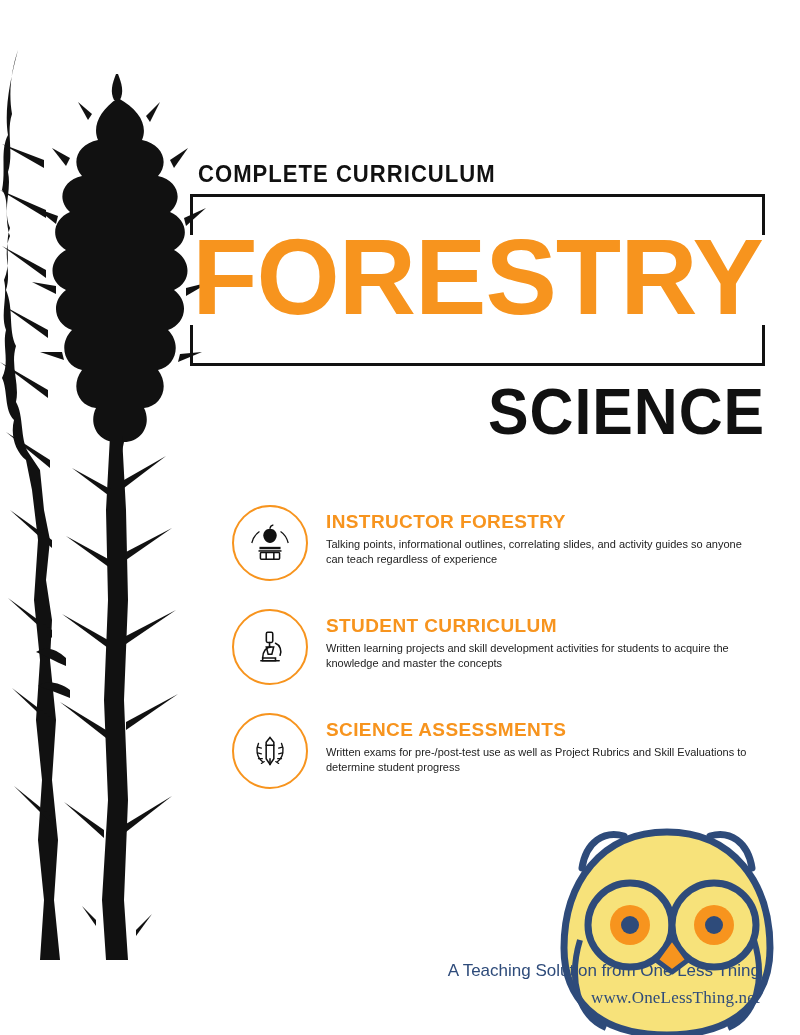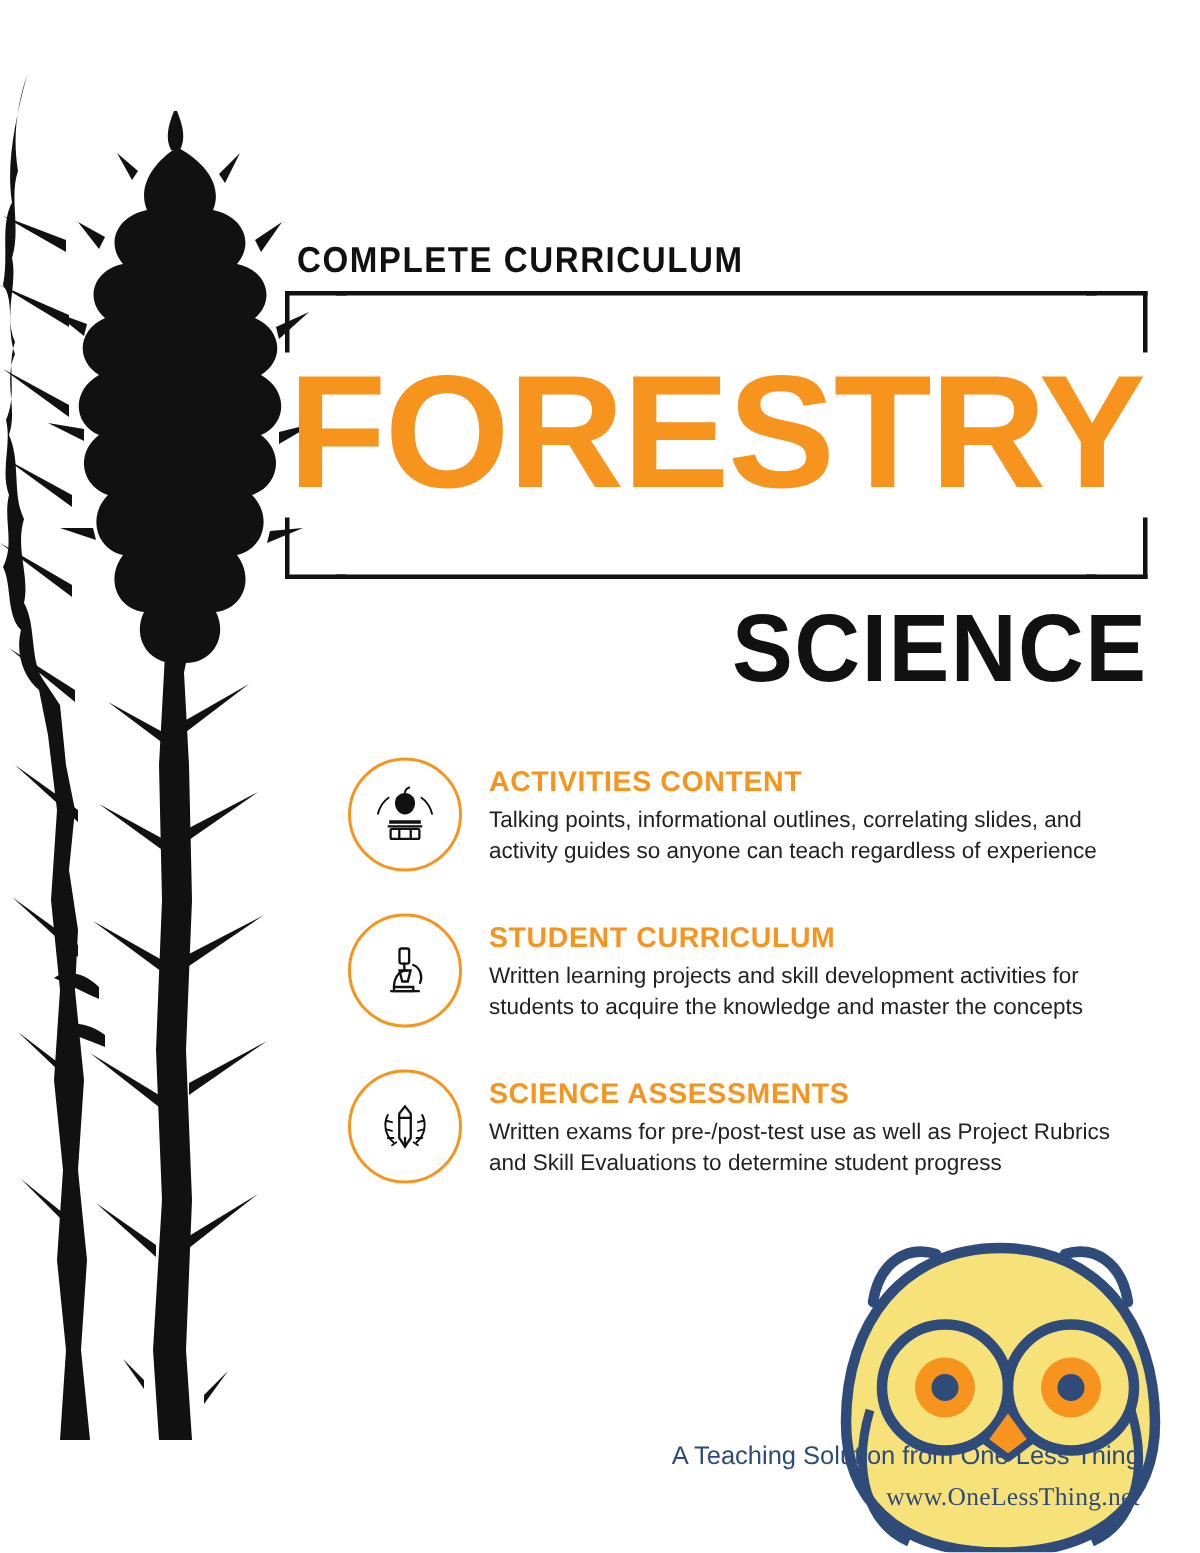"FORESTRY" .title-frame { height: 192px -> 172px }
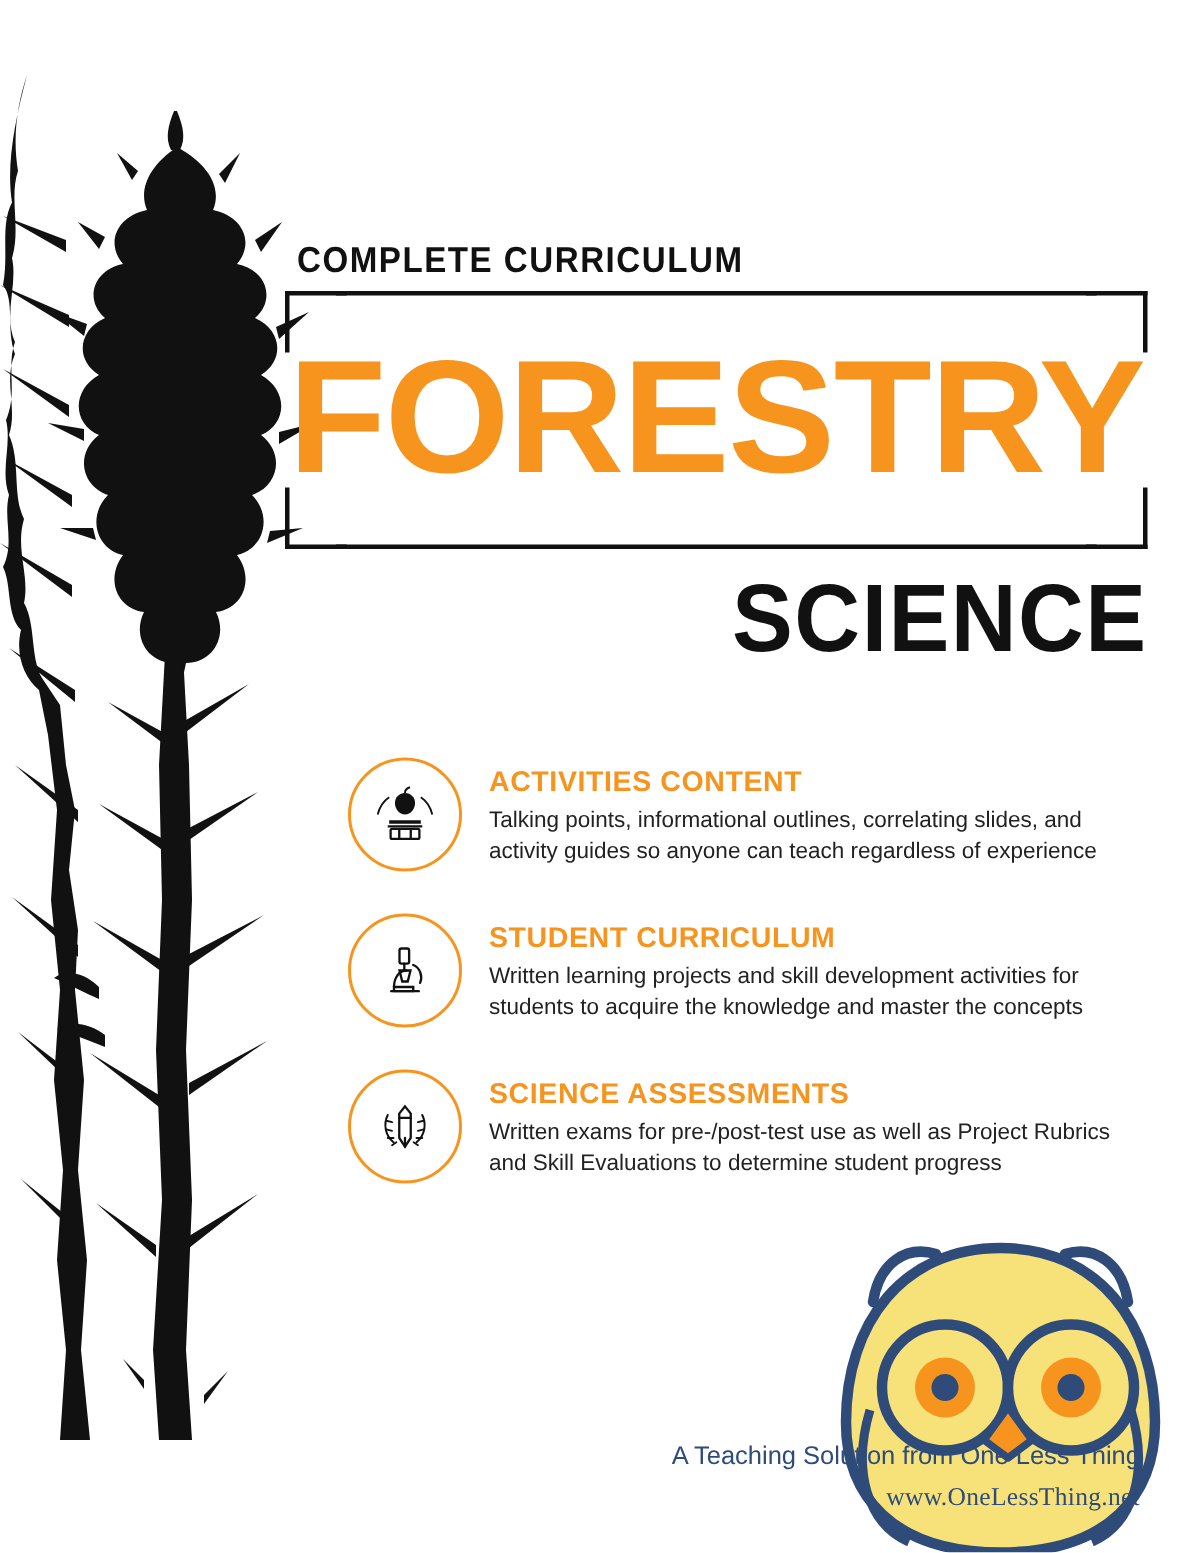"ACTIVITIES CONTENT" h3 { text: ACTIVITIES CONTENT -> INSTRUCTOR FORESTRY }
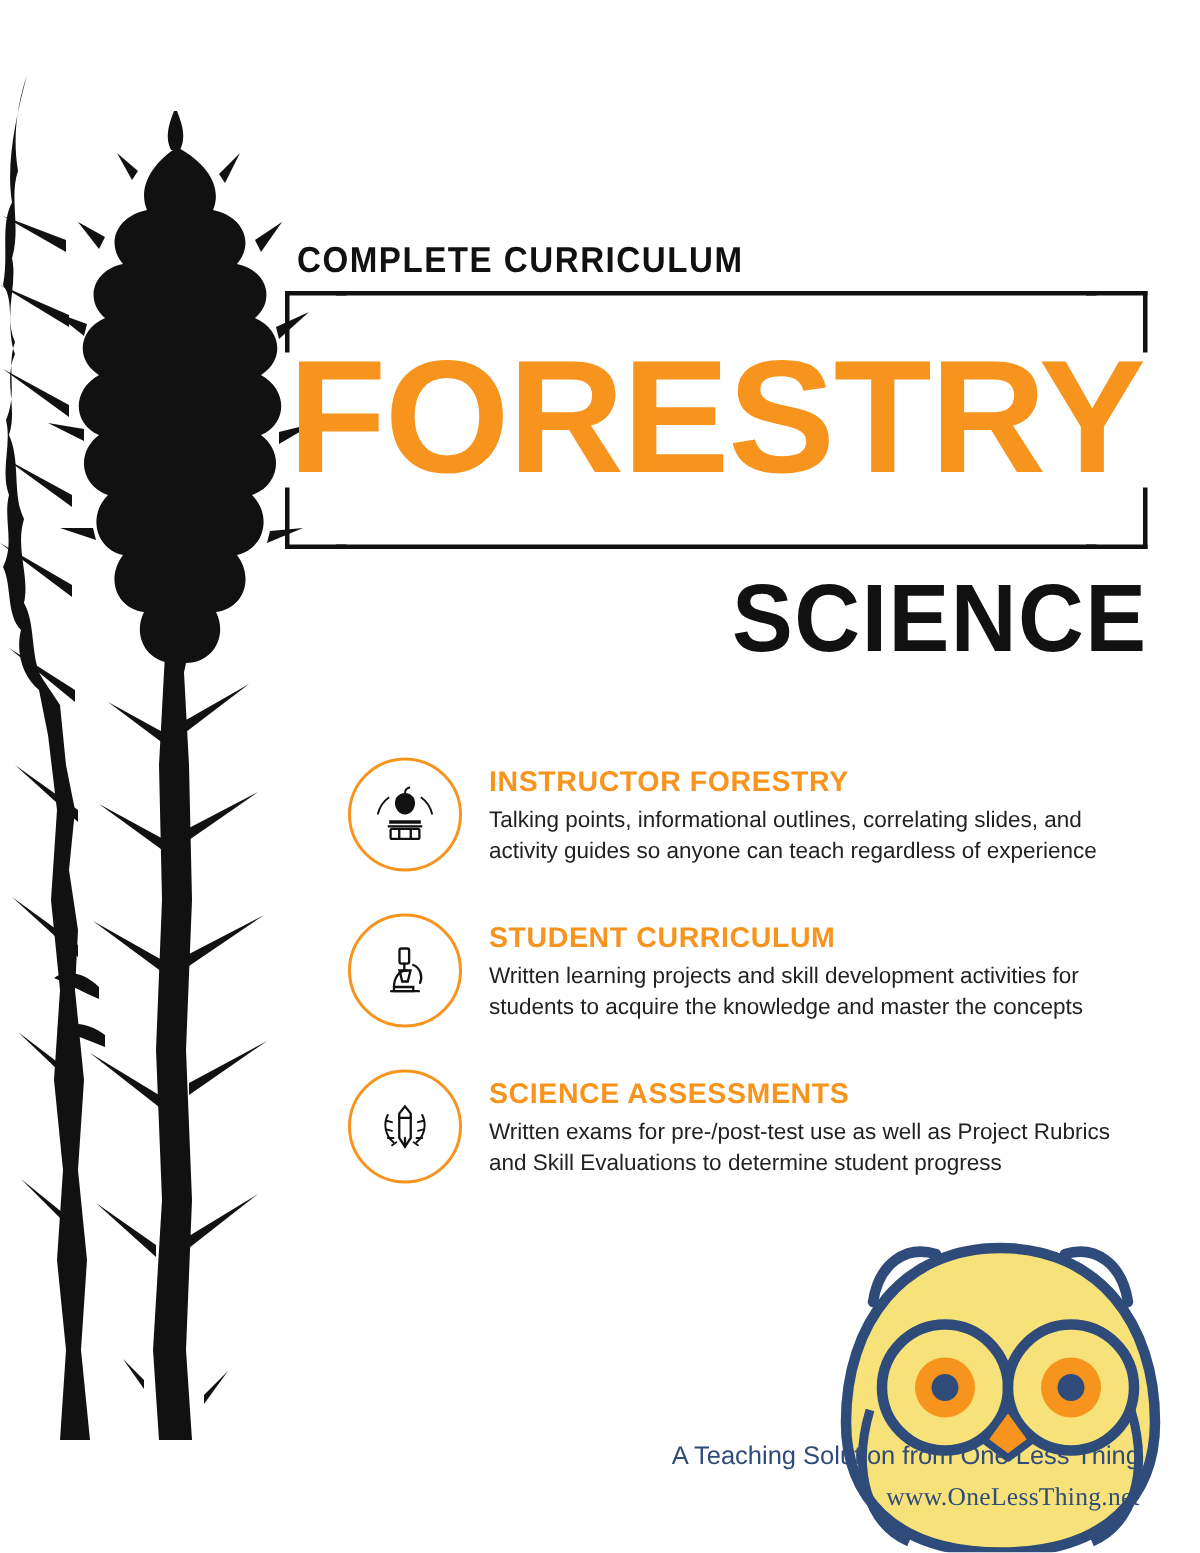"Talking points, informational outlines," .feature p { font-size: 15px -> 11px }
